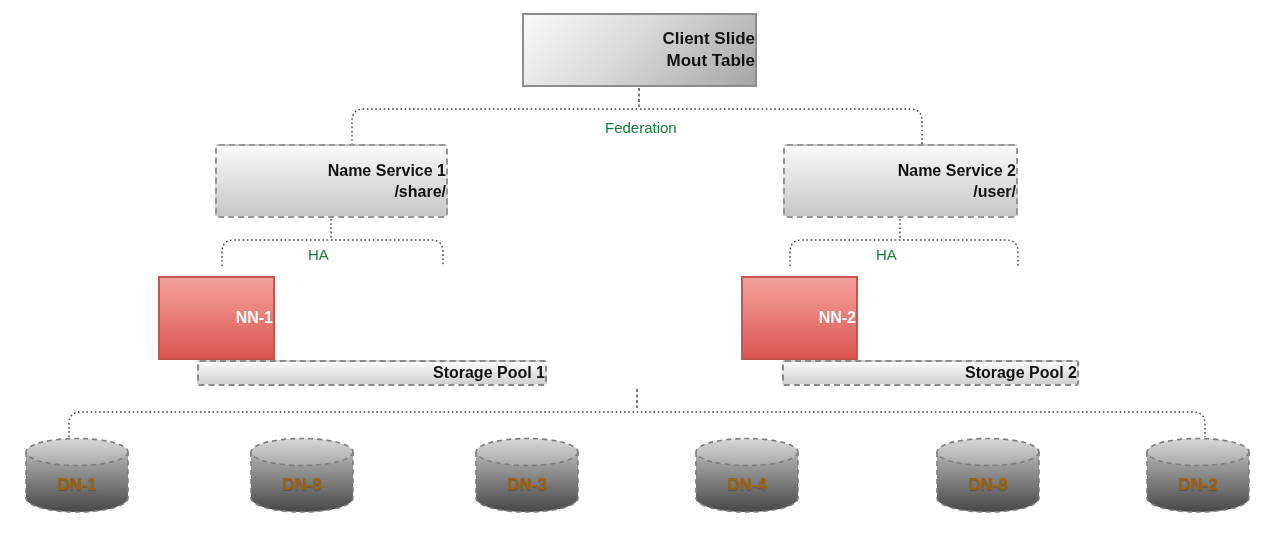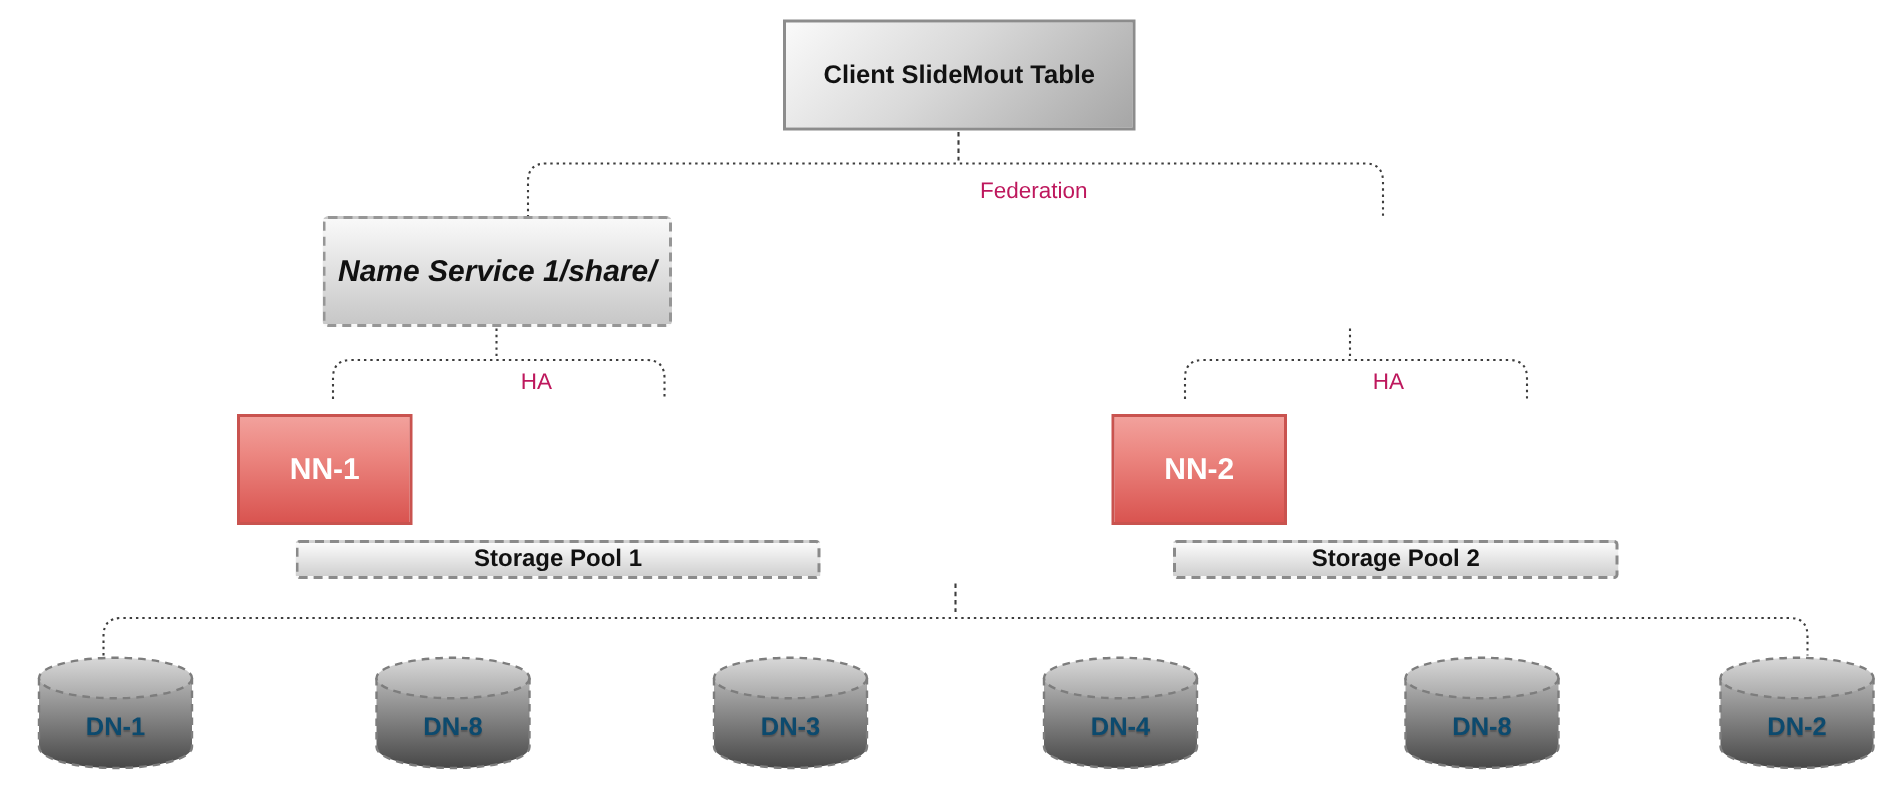"Client Slide" .node { align-items: center -> flex-end; flex-direction: none -> column }
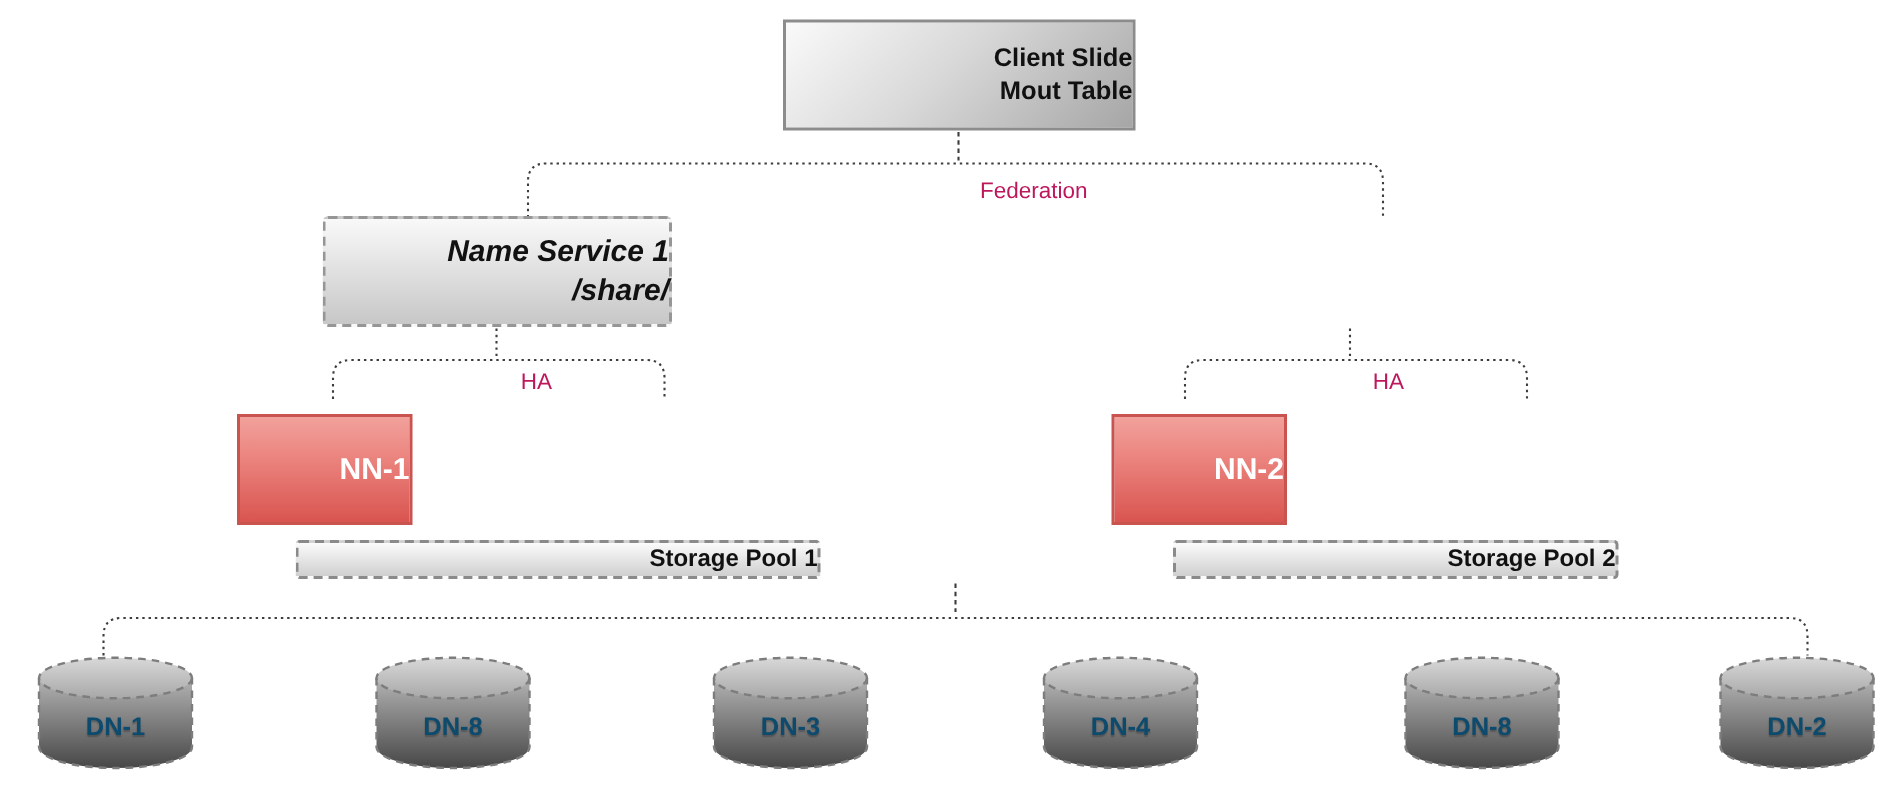"Federation" .wire-label { color: #be185d -> #15803d; text-align: right -> left }
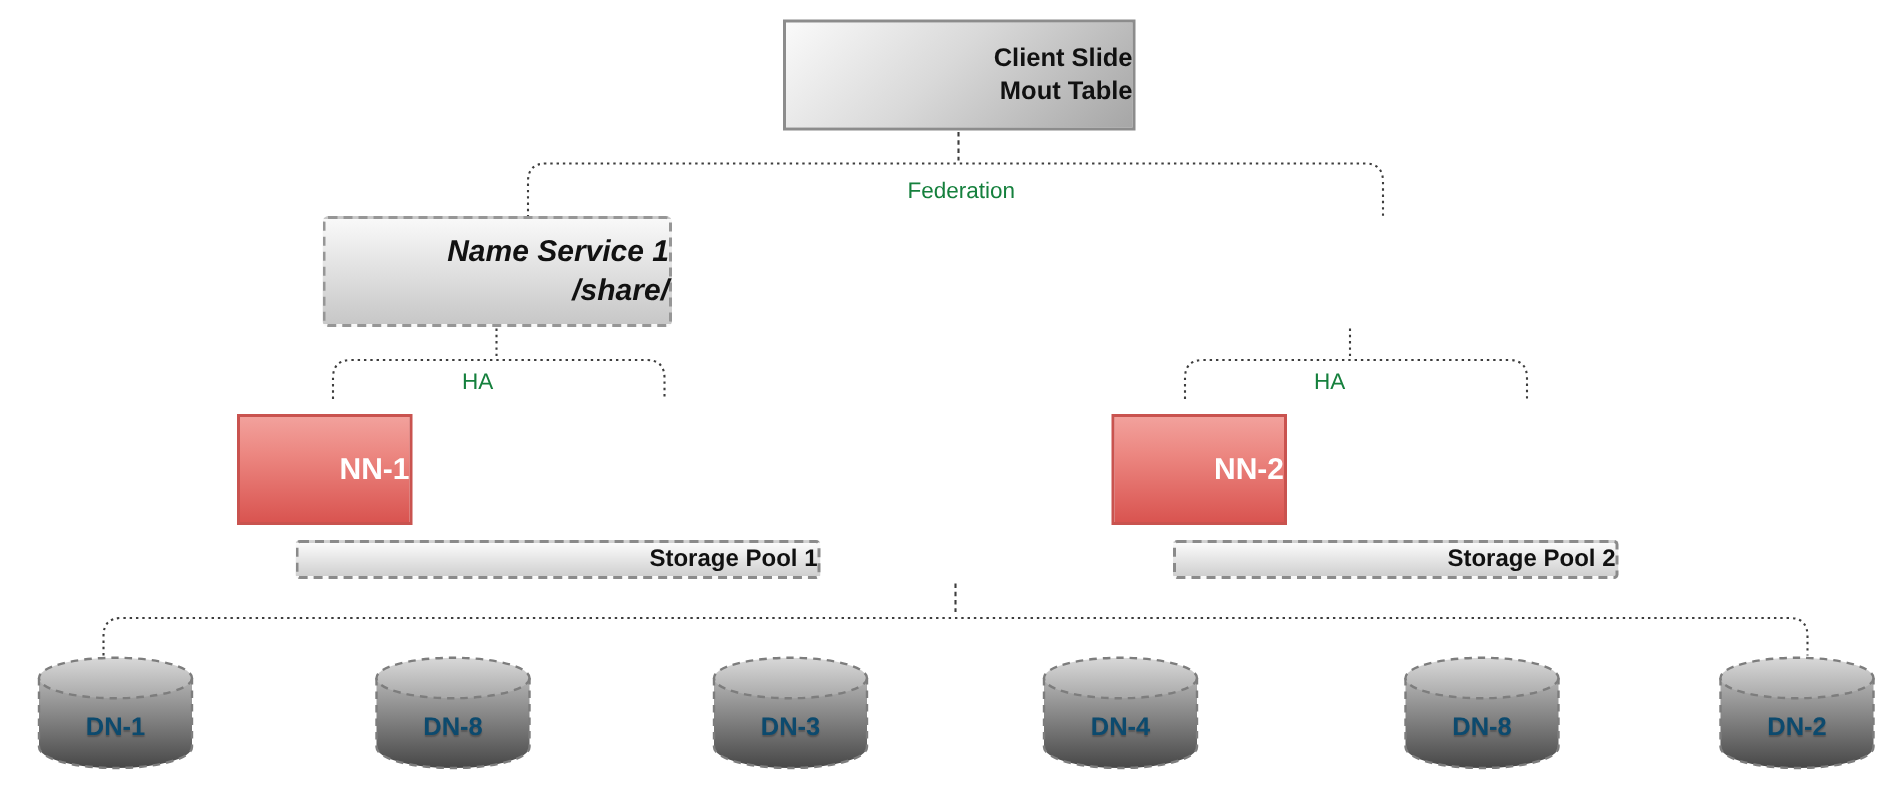"Name Service 1" .ns-box { font-size: 20px -> 16px; font-style: italic -> none }
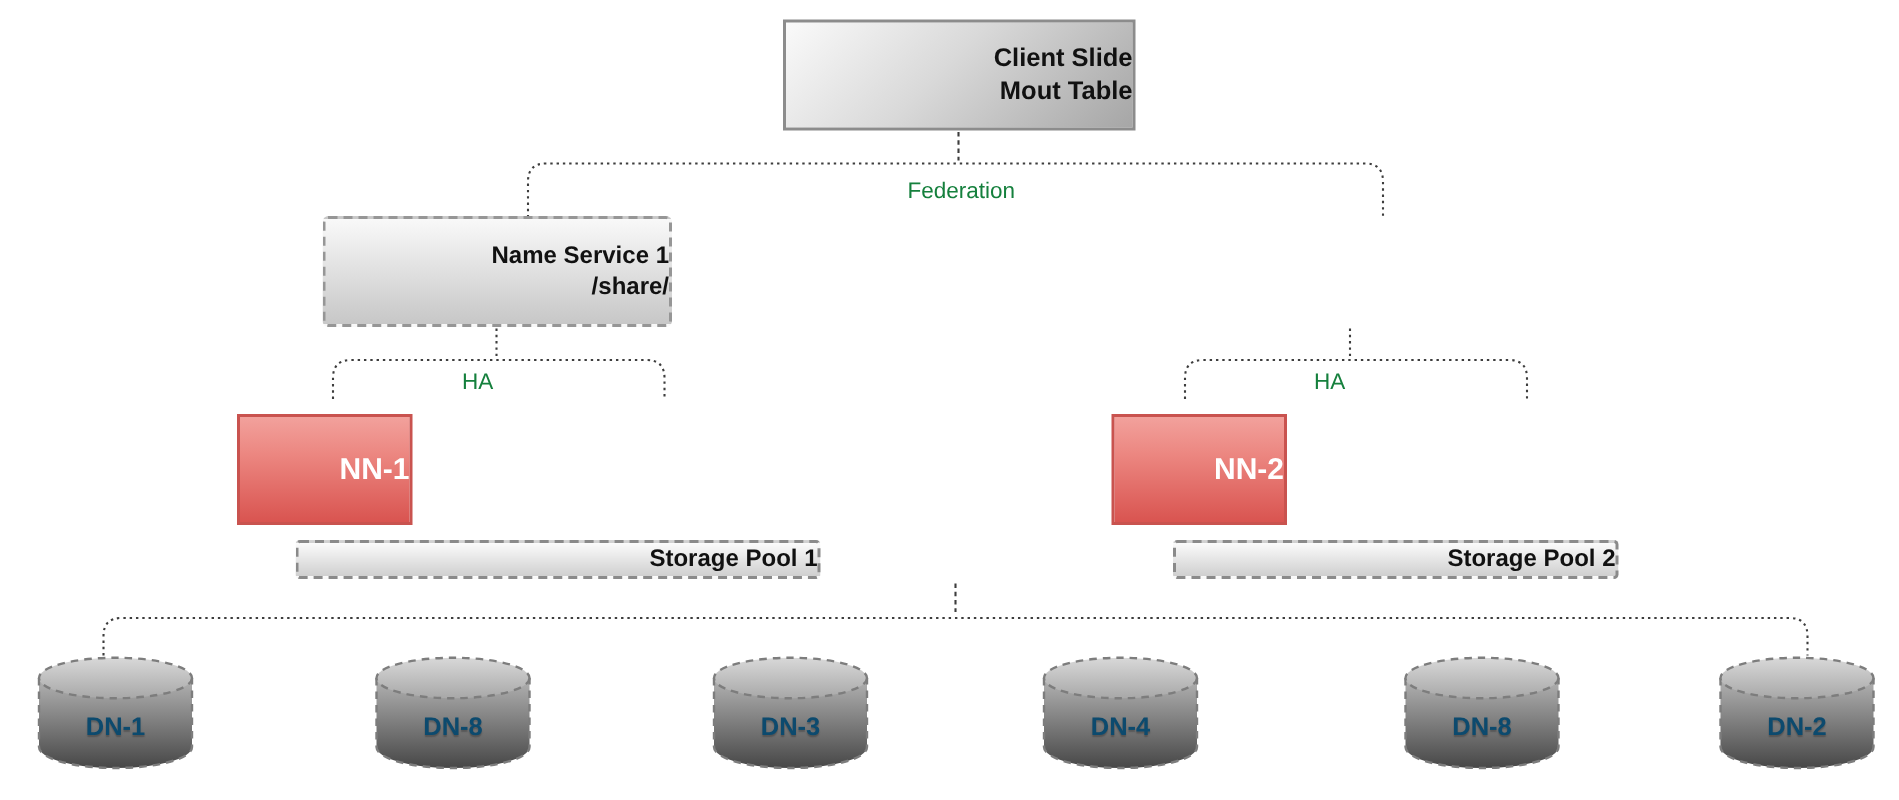"Name Service 2" div.node { html: none -> <div> <span>Name Service 2</span> <span>/user/</span> </div> }
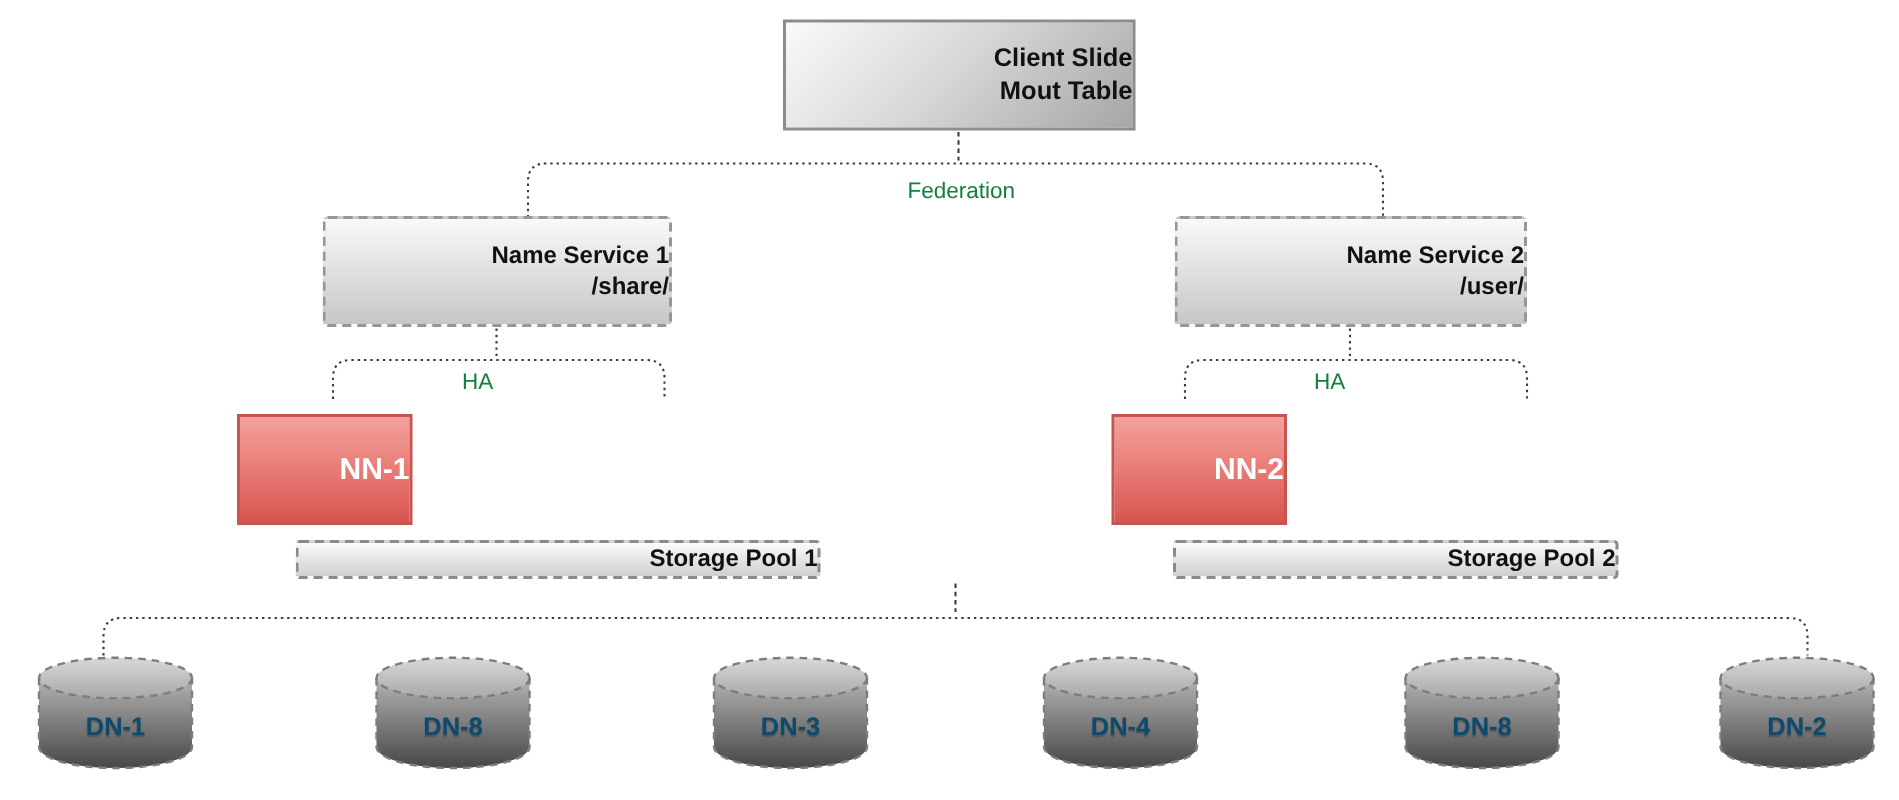"NN-1" .nn-box { font-size: 20px -> 16px; height: 74px -> 84px }
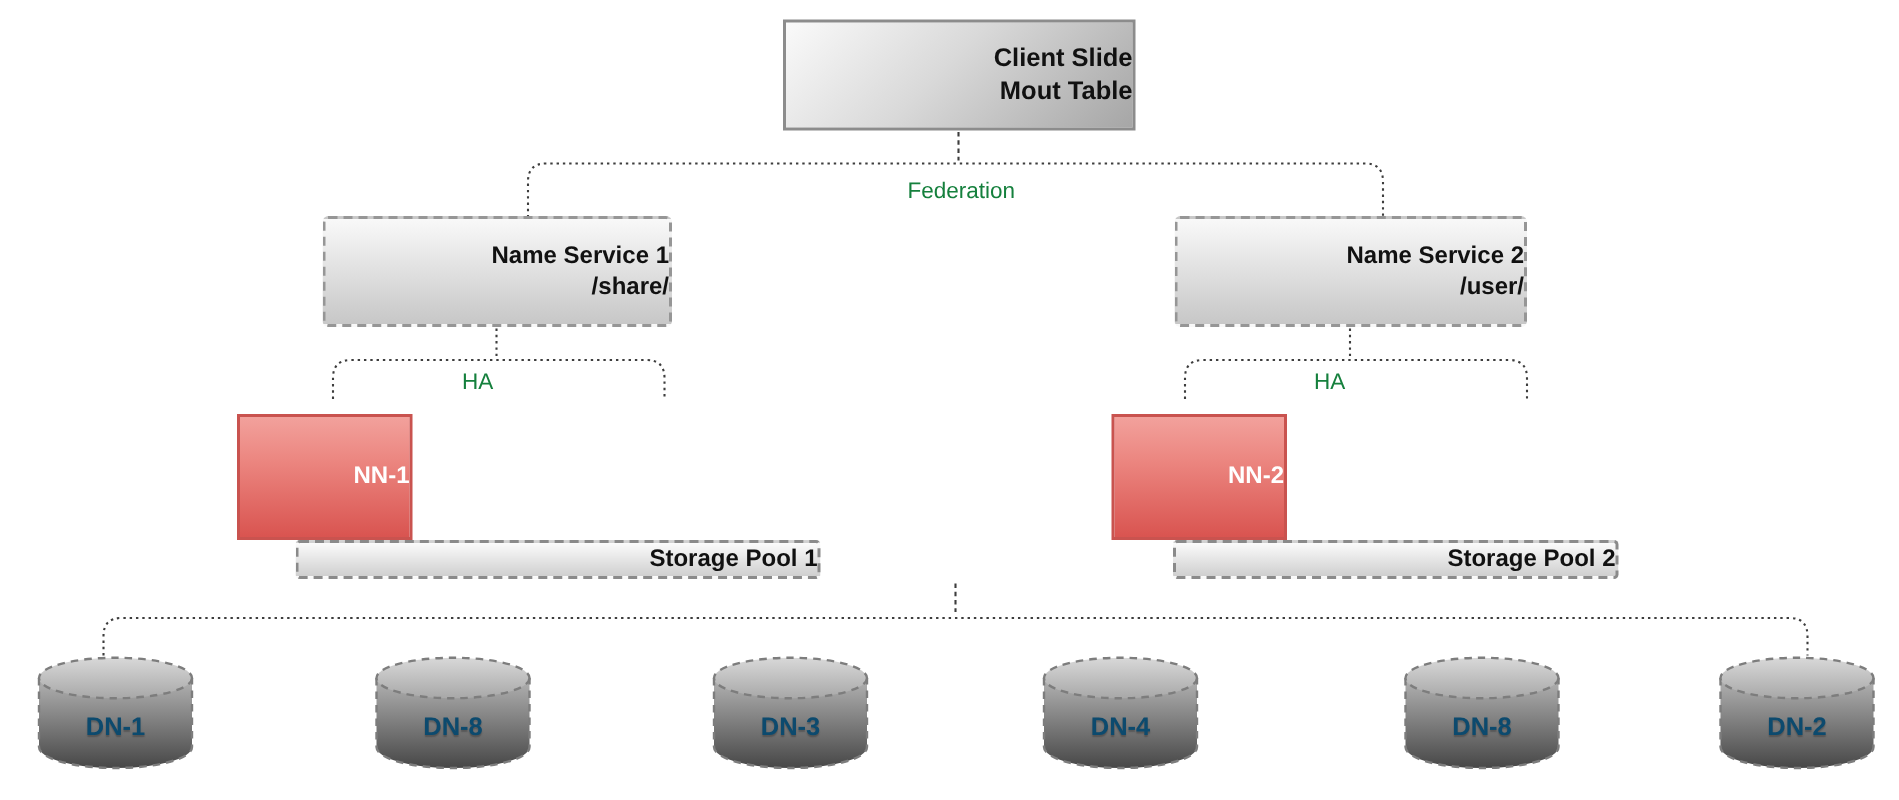"DN-1" .dn-label { color: #0c4a6e -> #a16207 }
